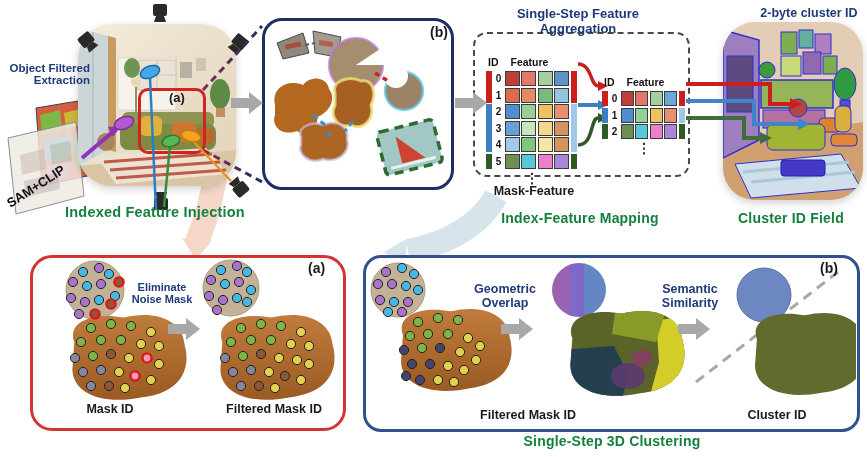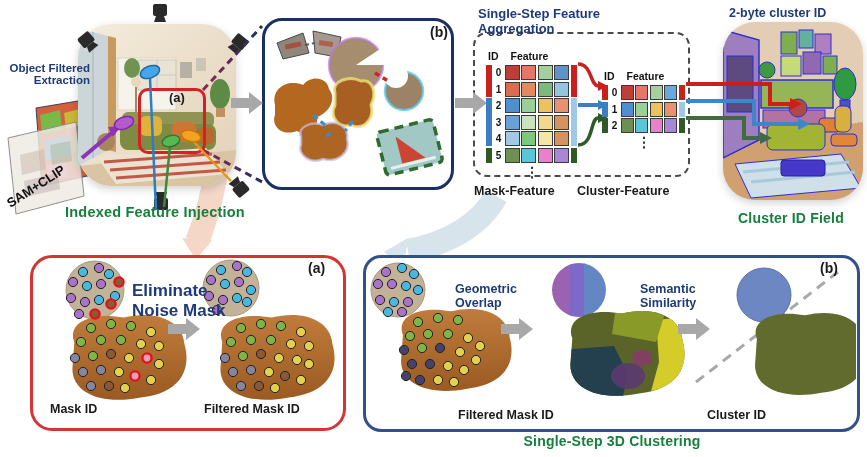"Single-Step Feature Aggregation" .navy { text-align: left -> center }
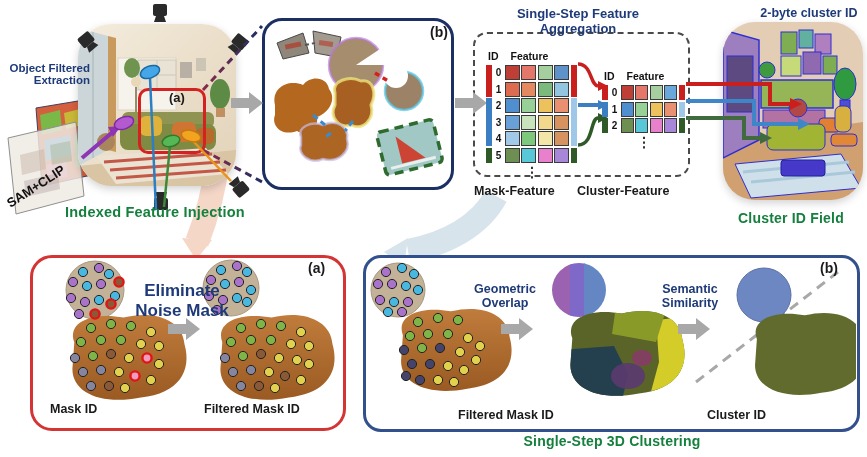"ID" .t-head { margin: 10px 0 3px 2px -> 16px 0 3px 2px }
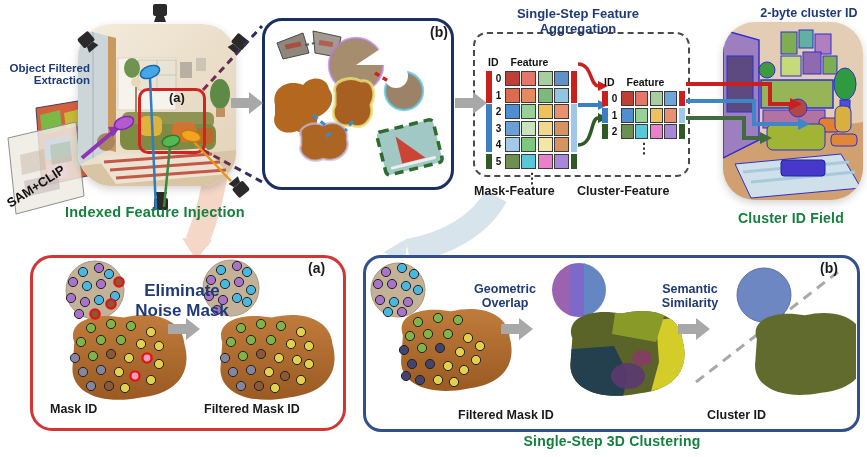"Mask-Feature" .ilabel { text-align: none -> center }
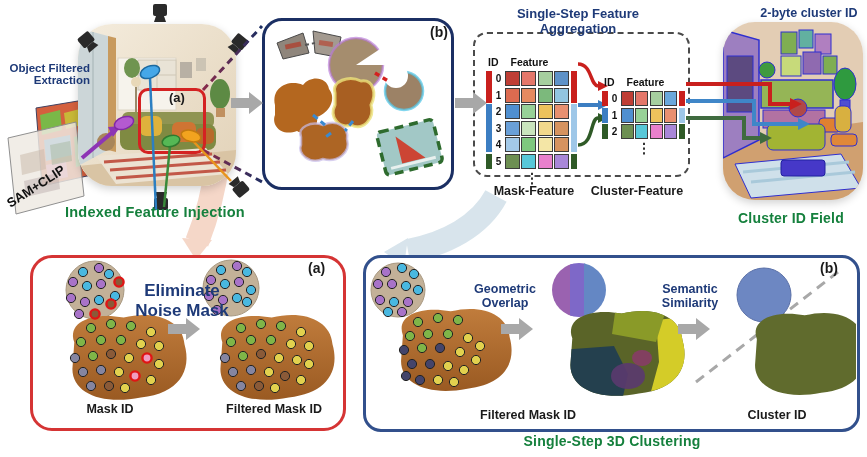"Cluster-Feature" div.ilabel { html: <div>Cluster-Feature</div> -> none }
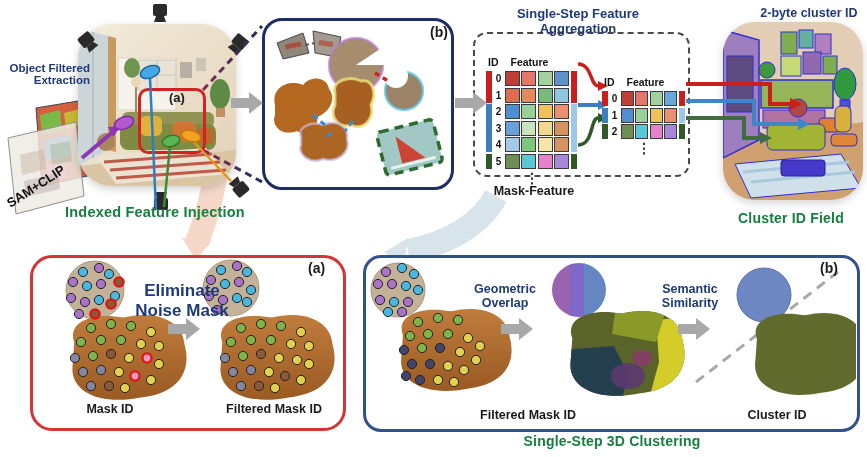"Index-Feature Mapping" div.cap { html: none -> <div>Index-Feature Mapping</div> }
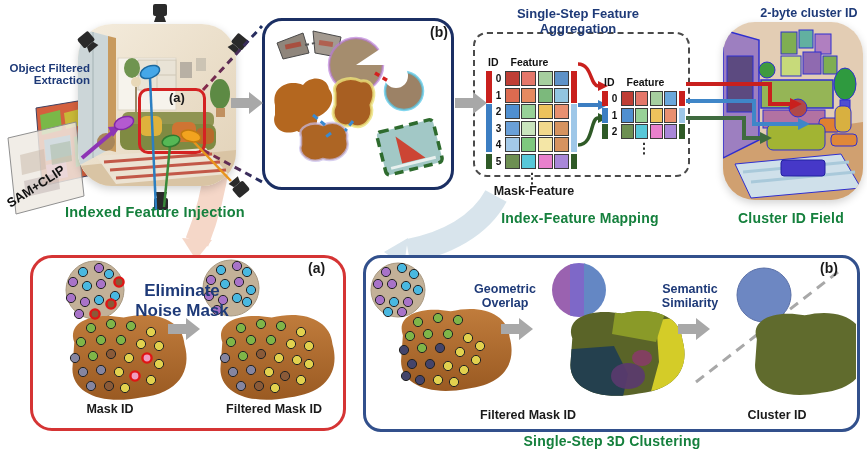"Eliminate" div.navy { font-size: 17px -> 11px; left: 132px -> 112px }
